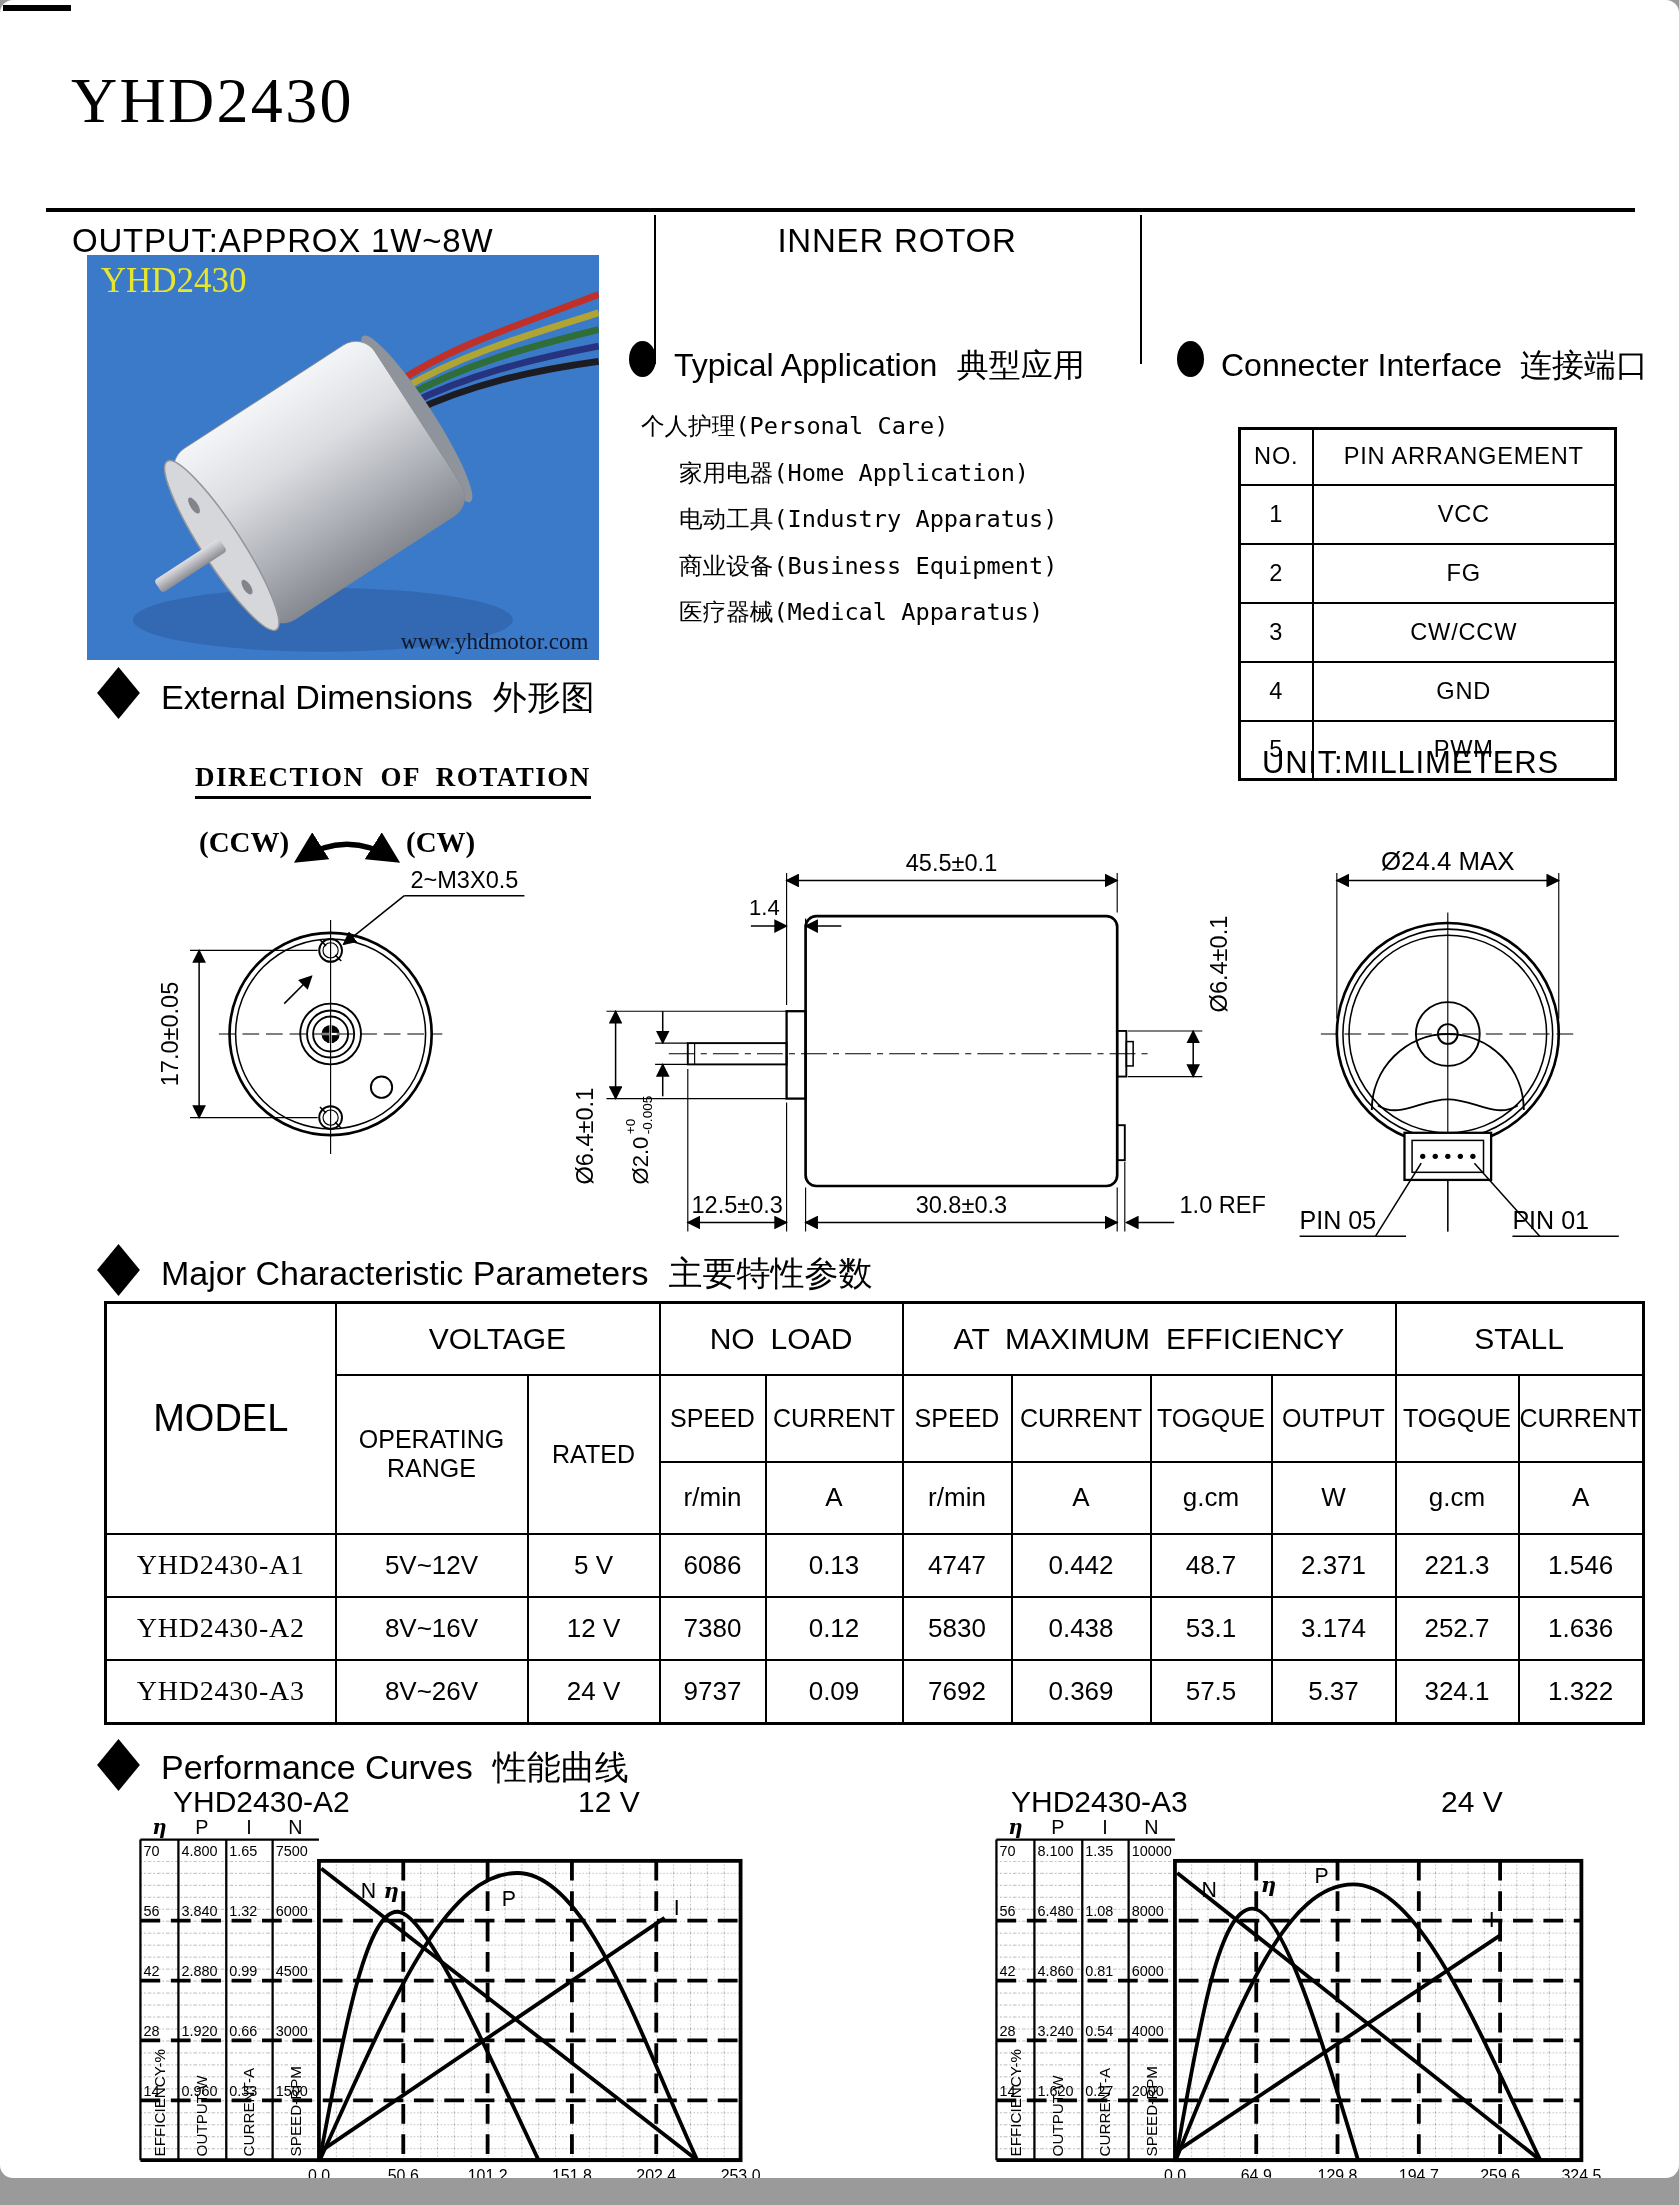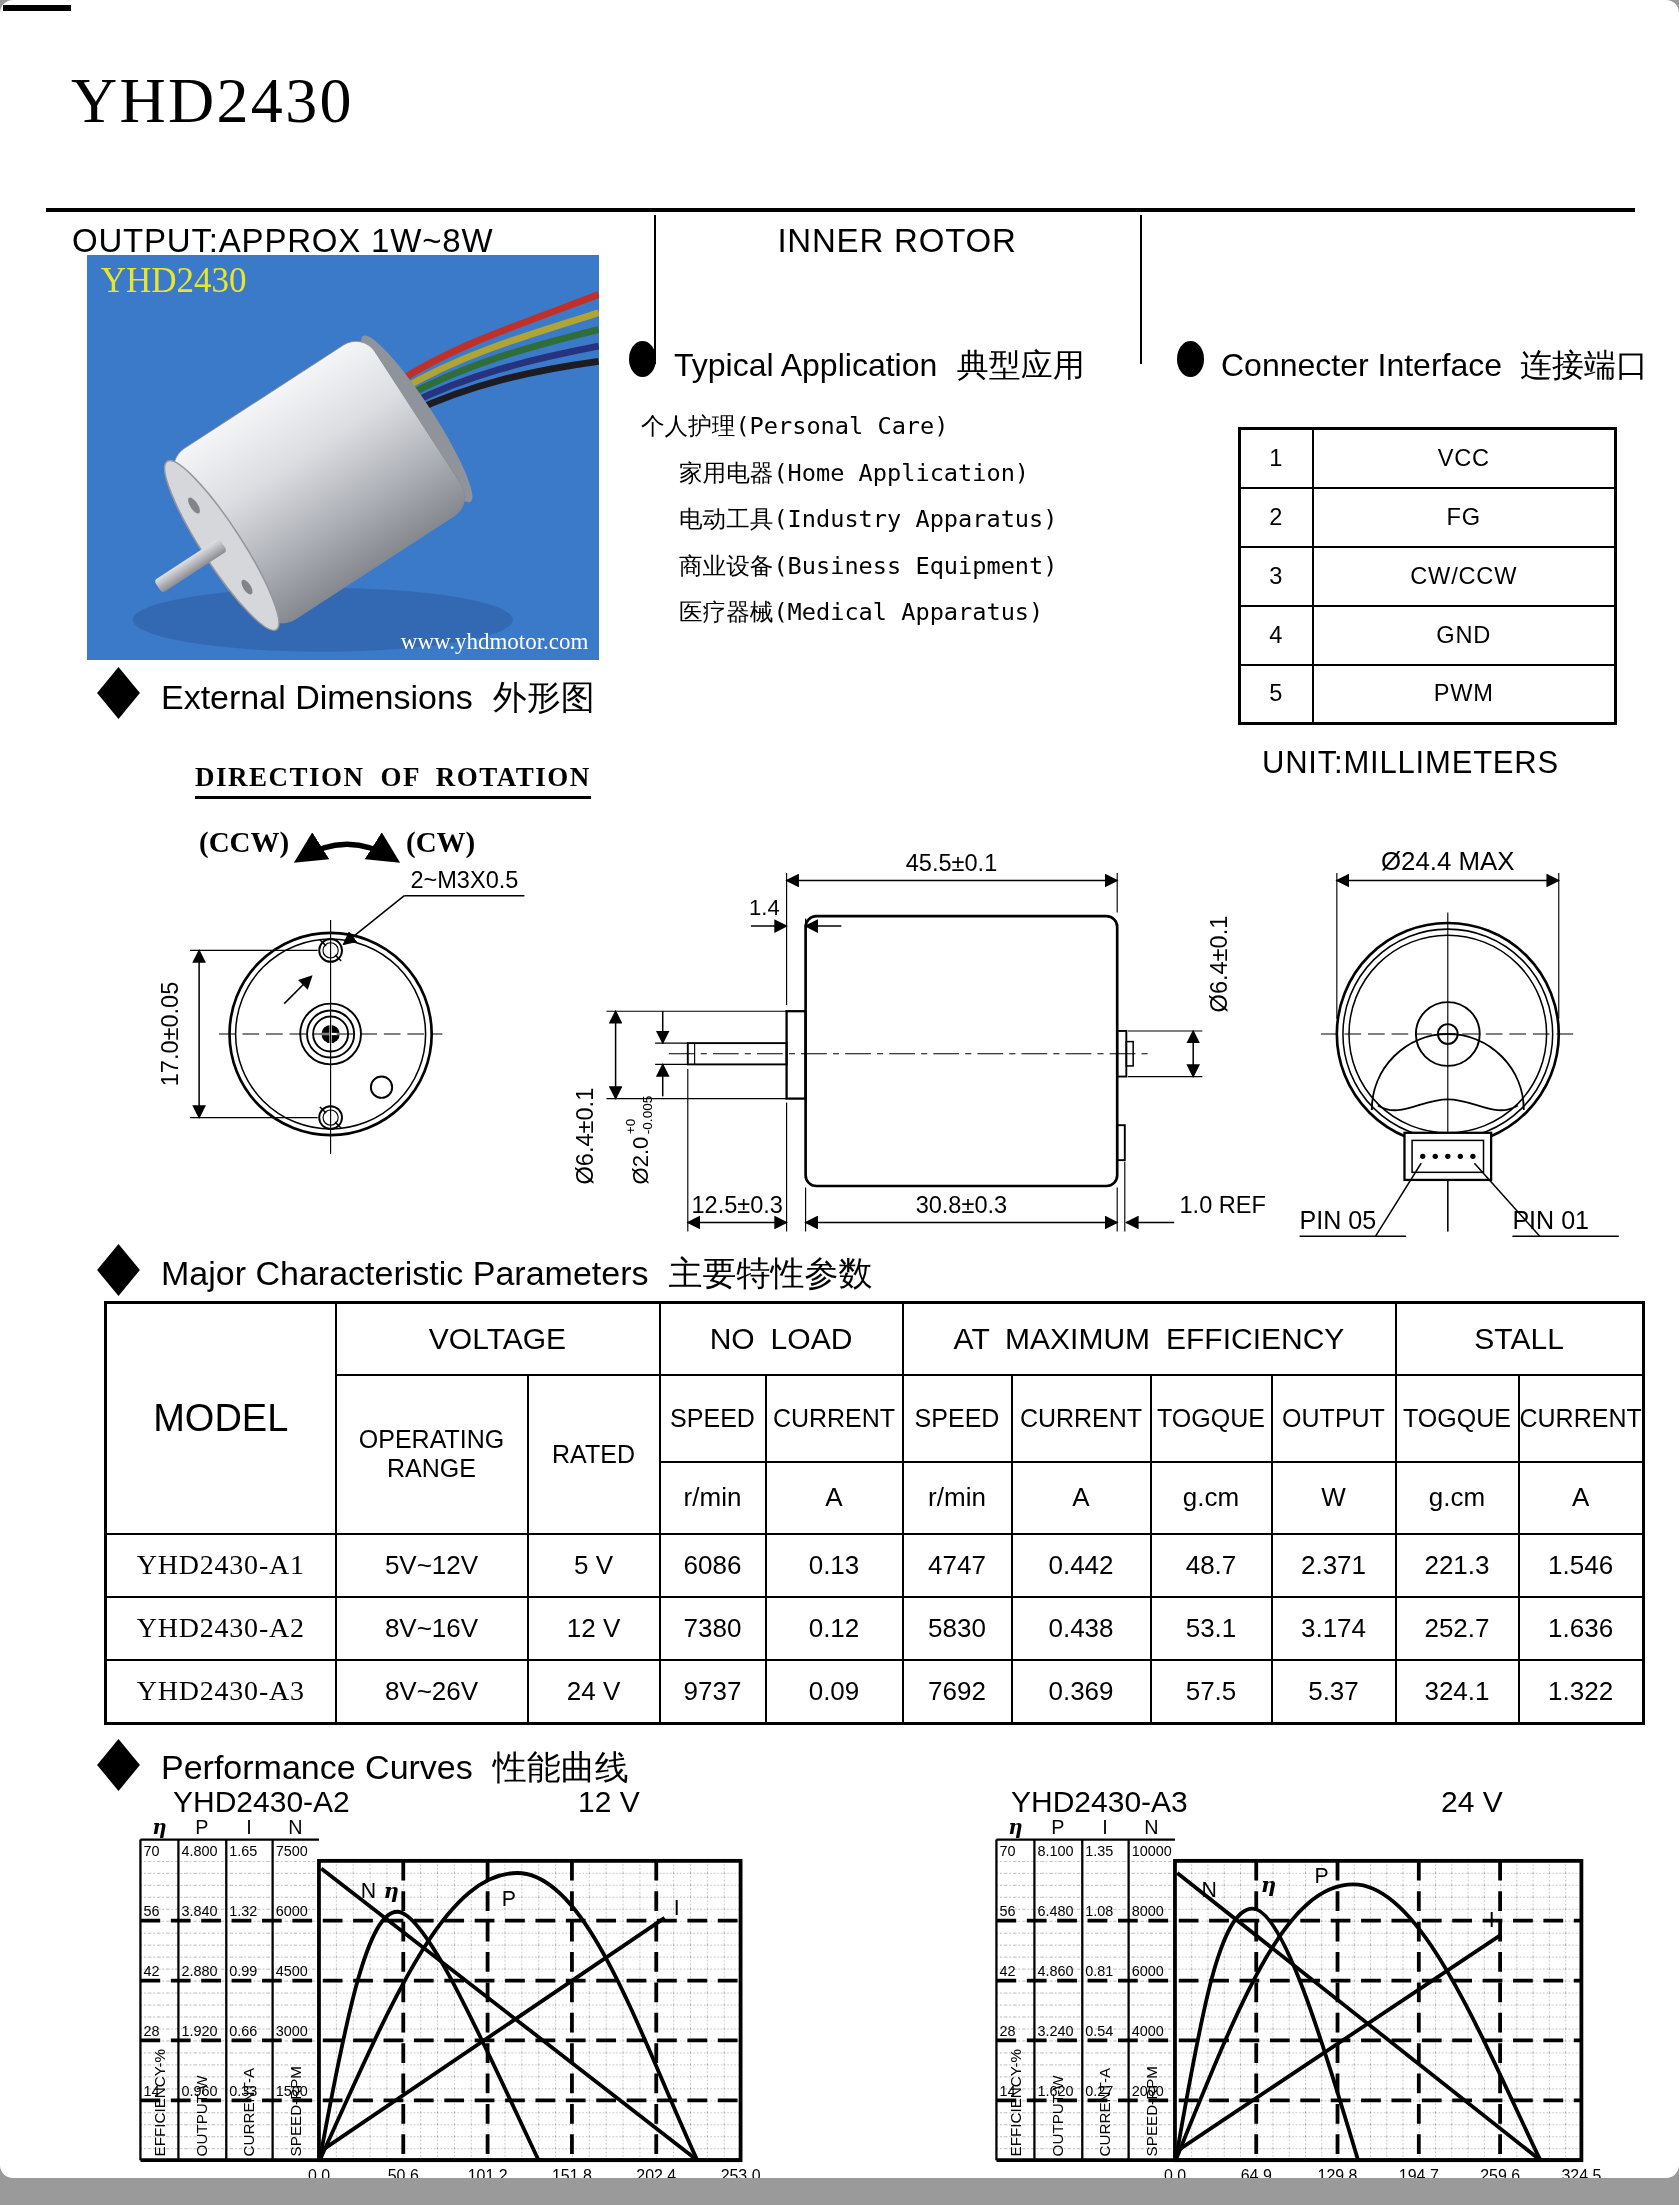"NO." tr { html: none -> <tr> <td>NO.</td> <td>PIN ARRANGEMENT</td> </tr> }
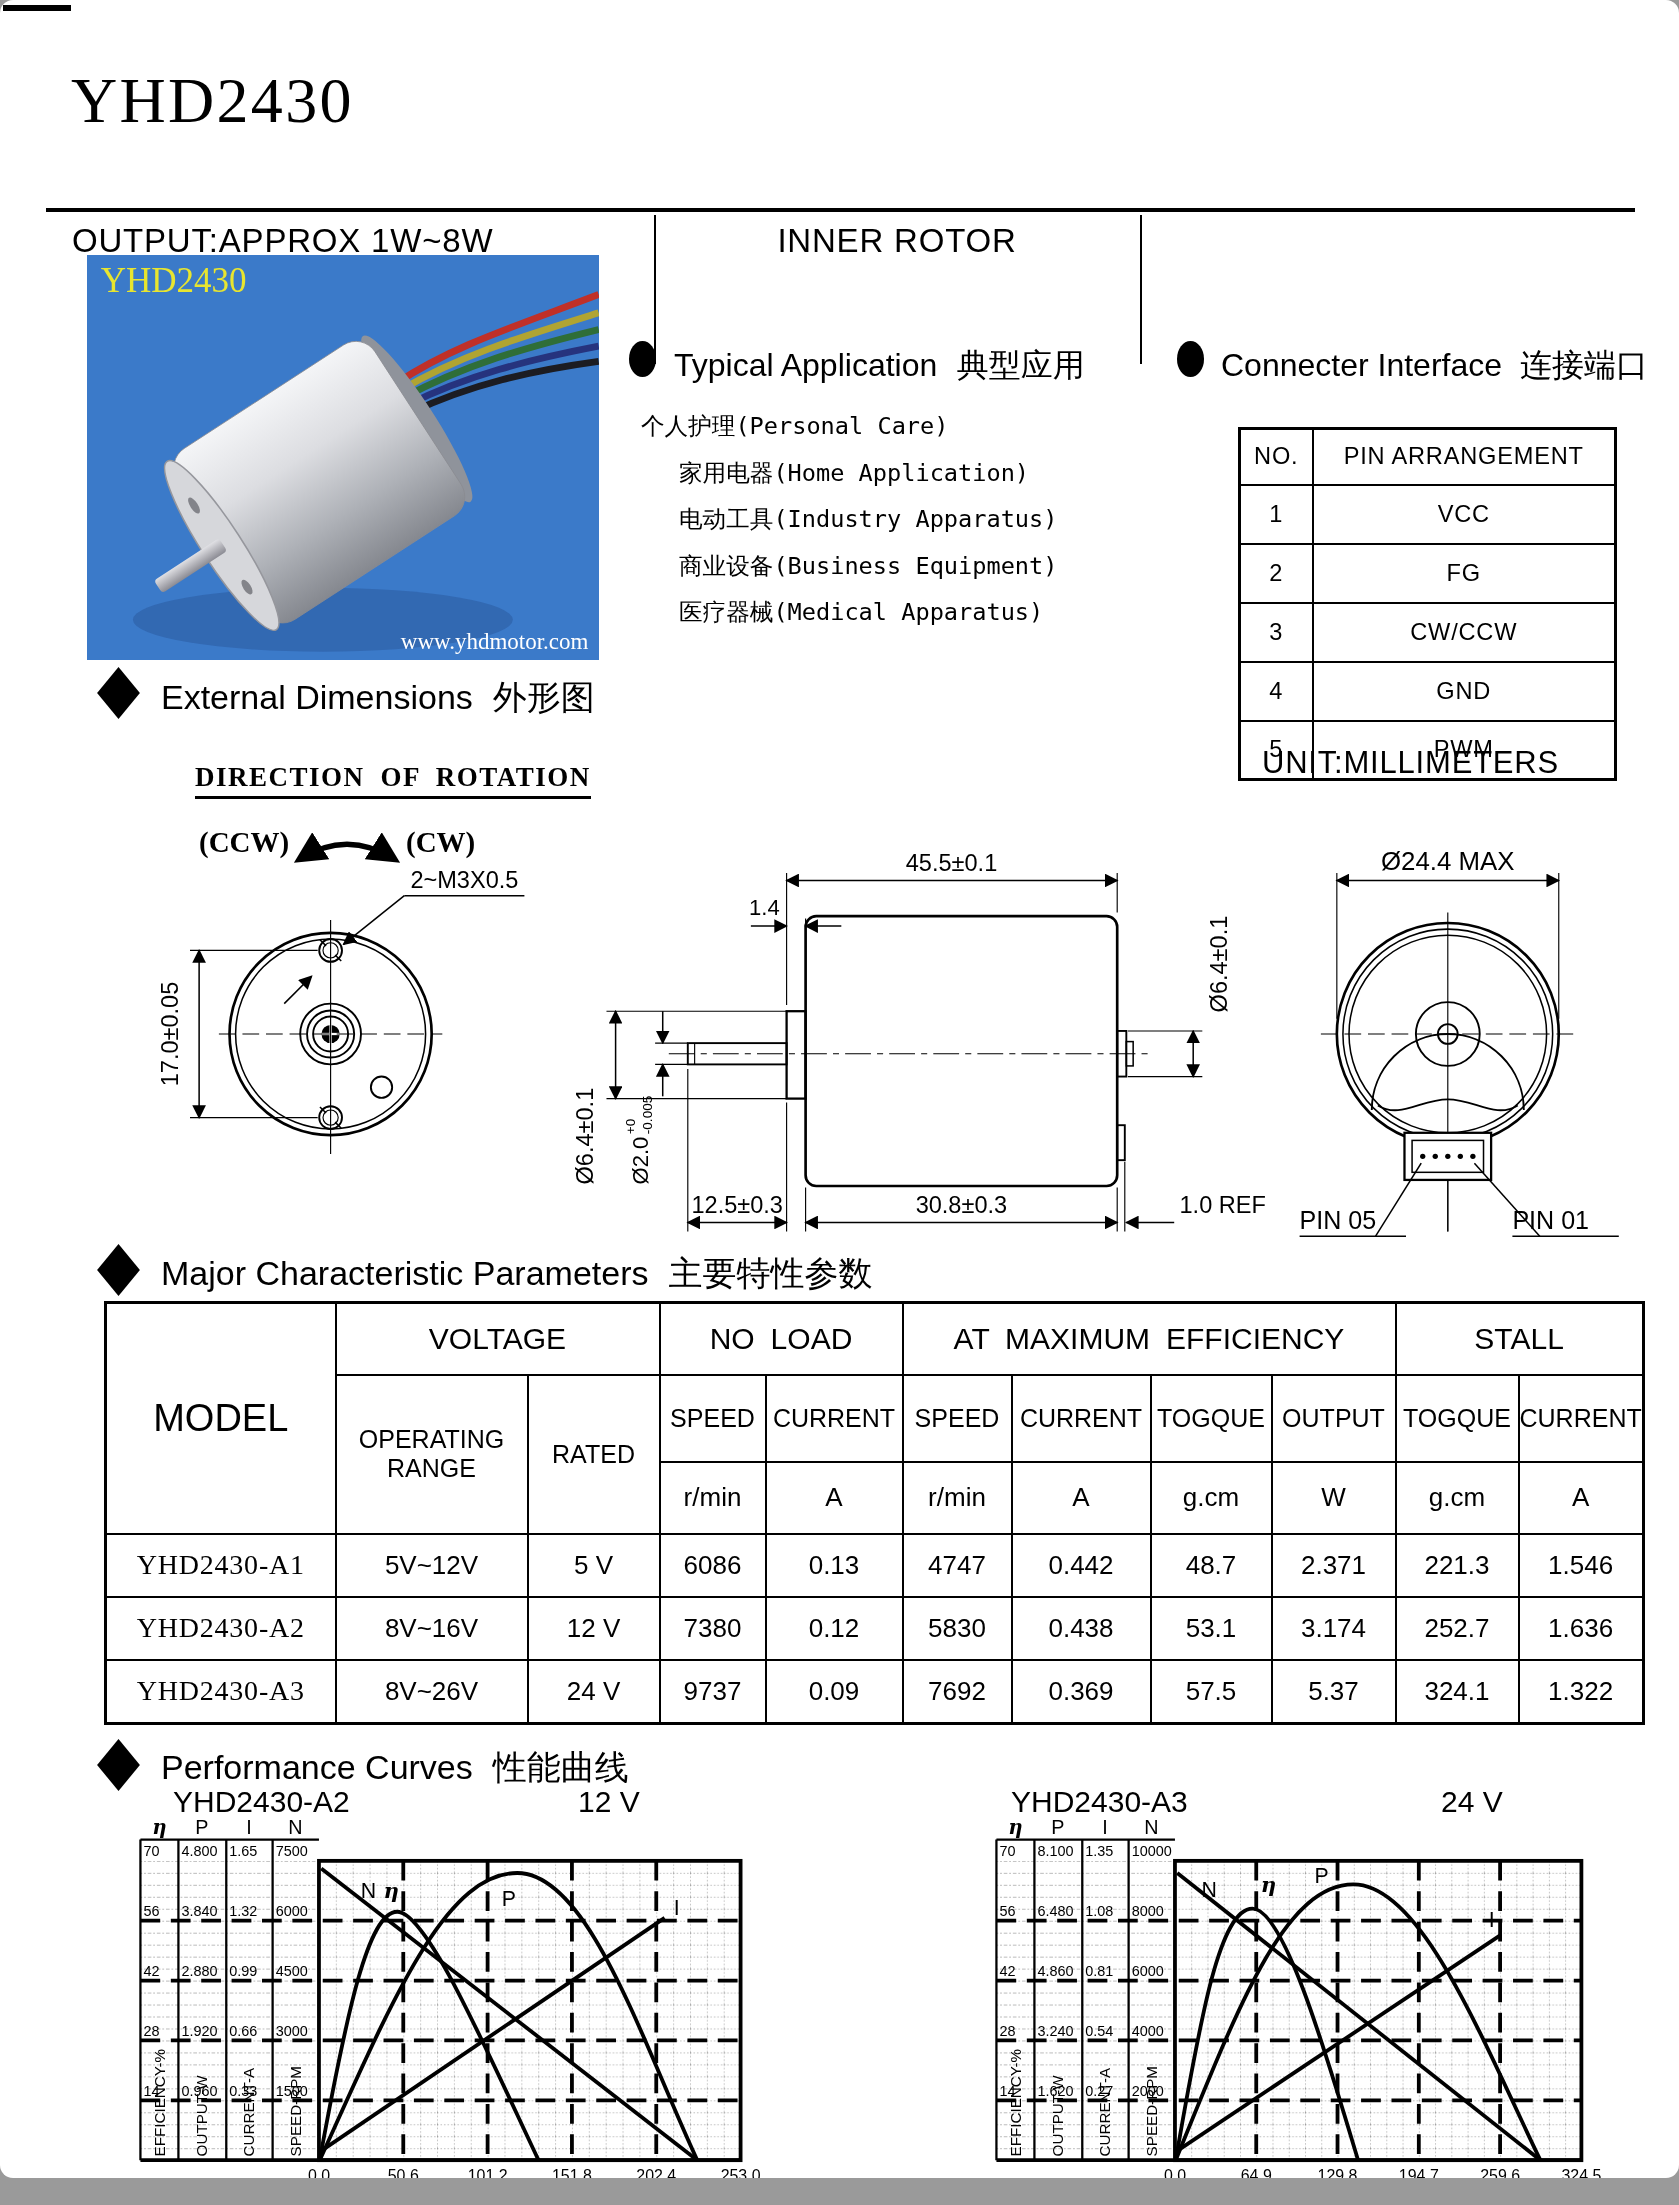"www.yhdmotor.com" .photo-wm { color: #ffffff -> #0f172a }
